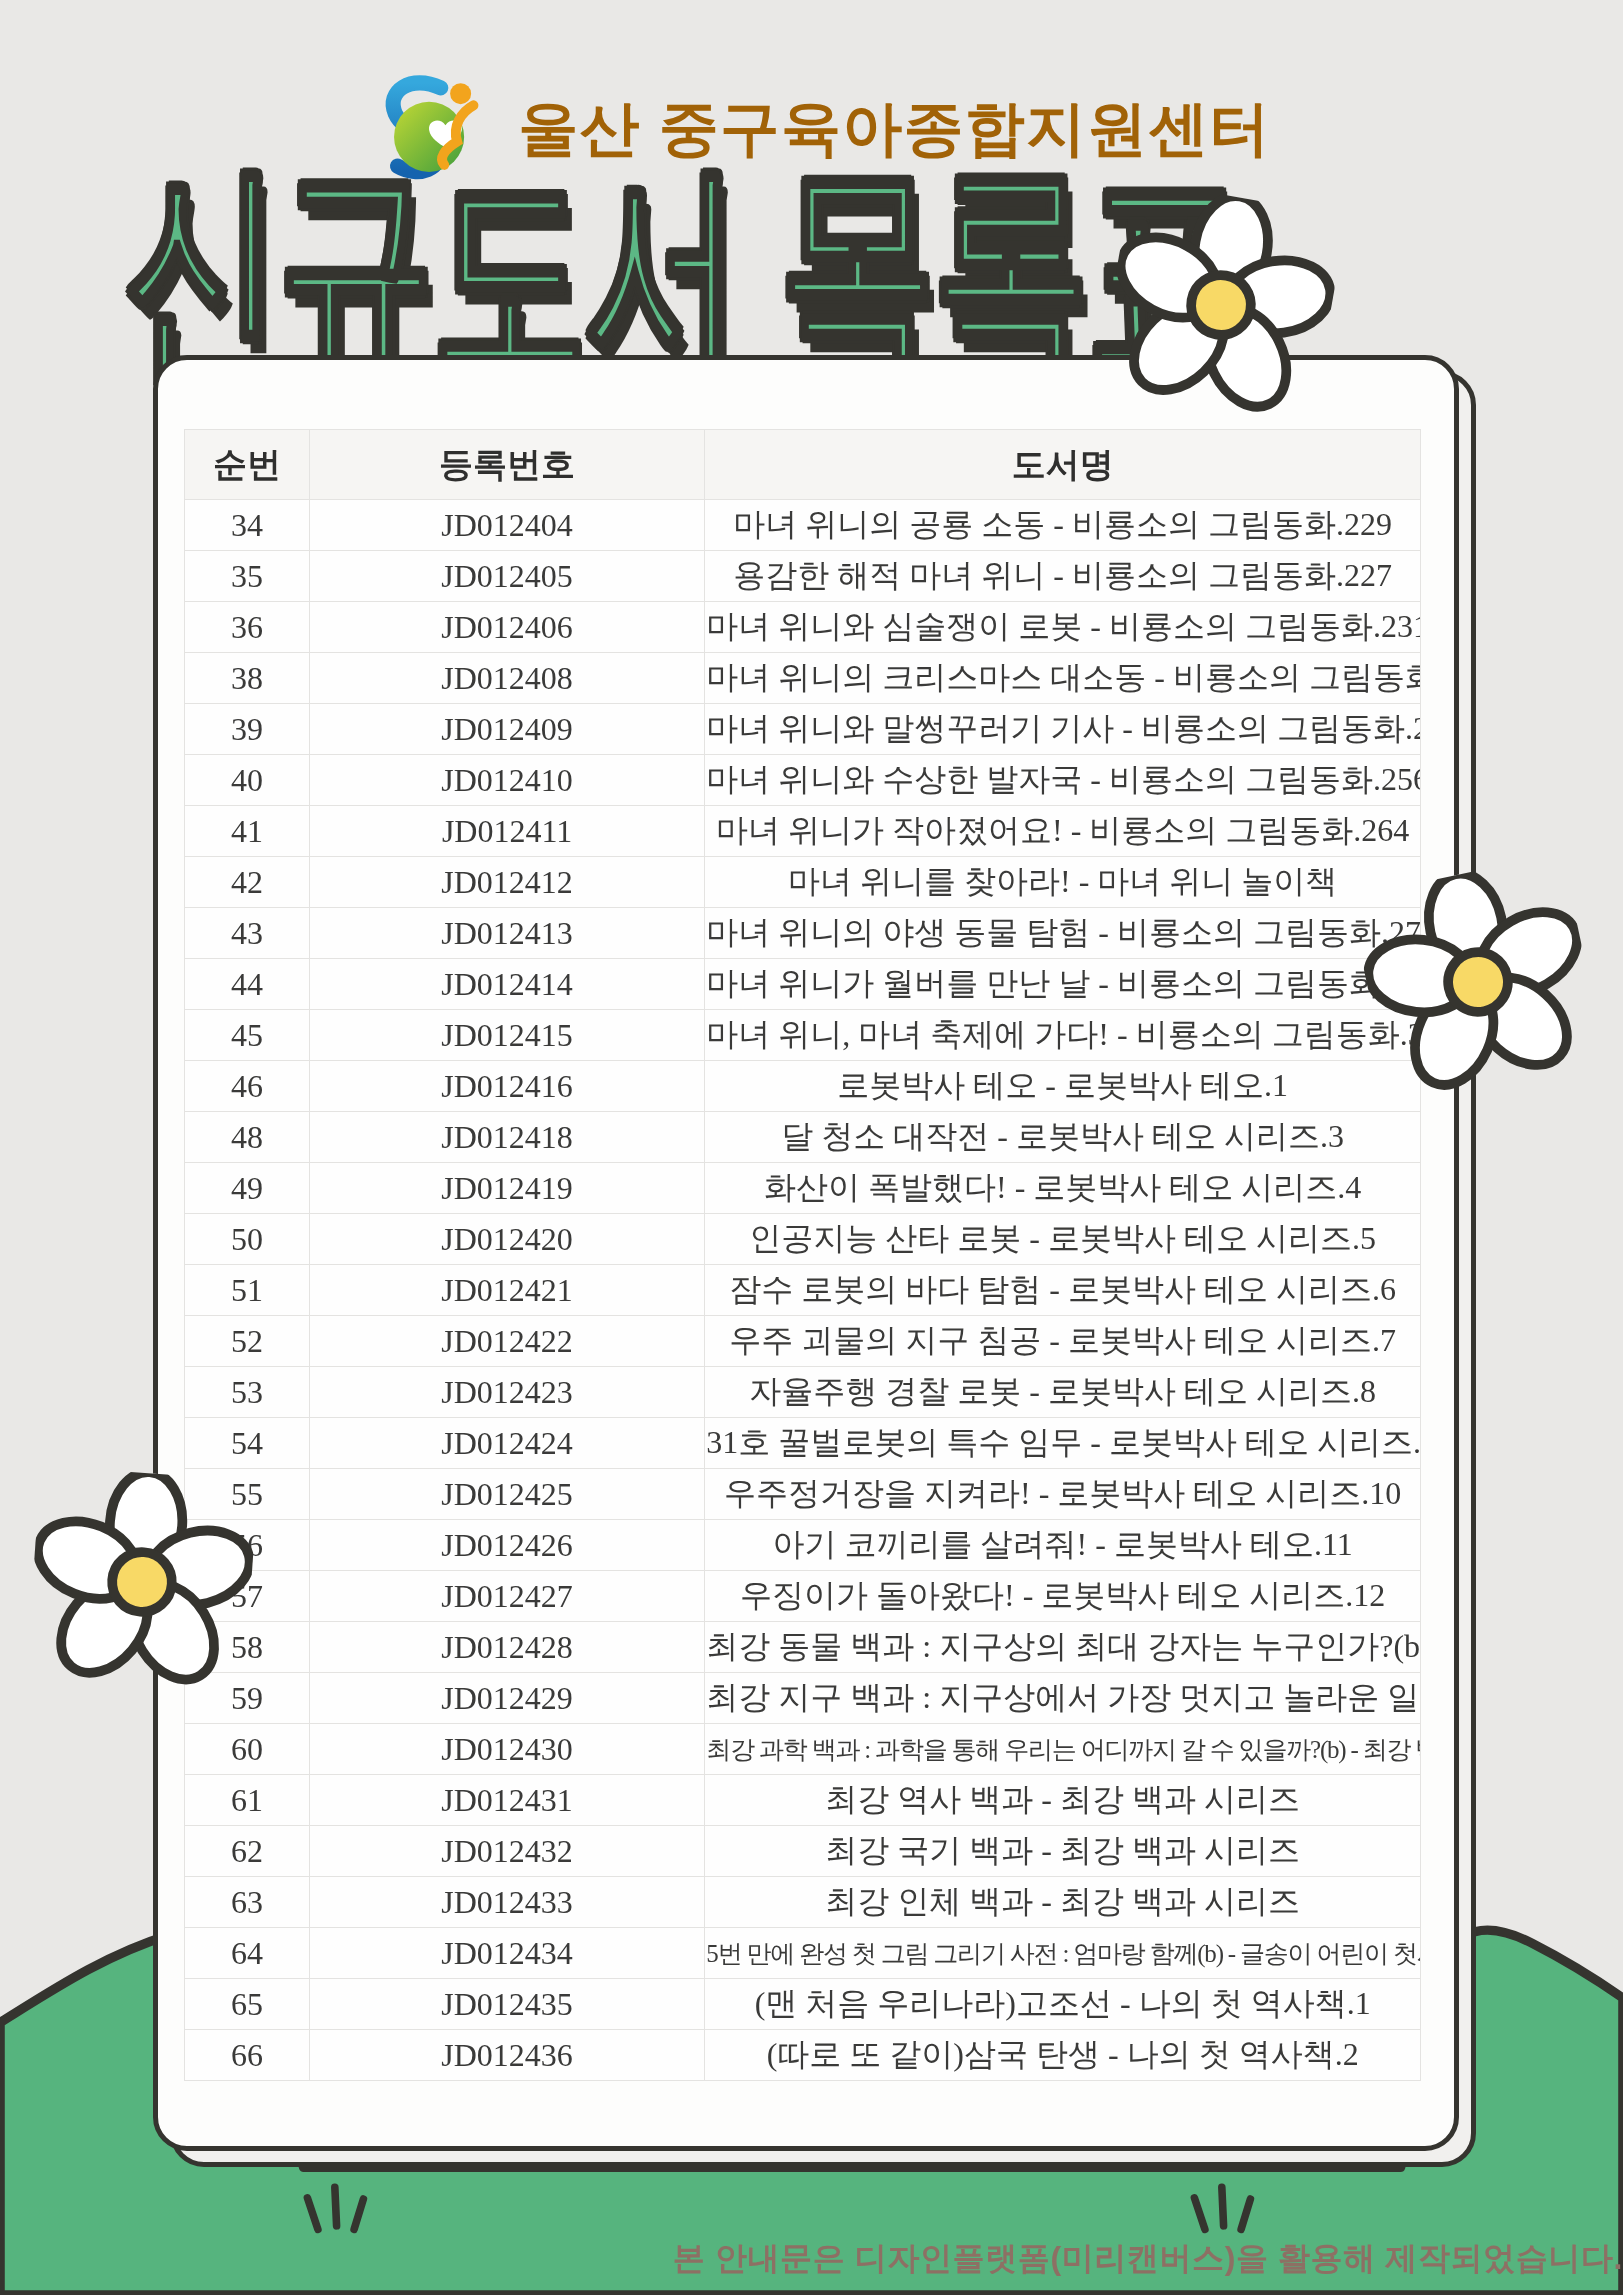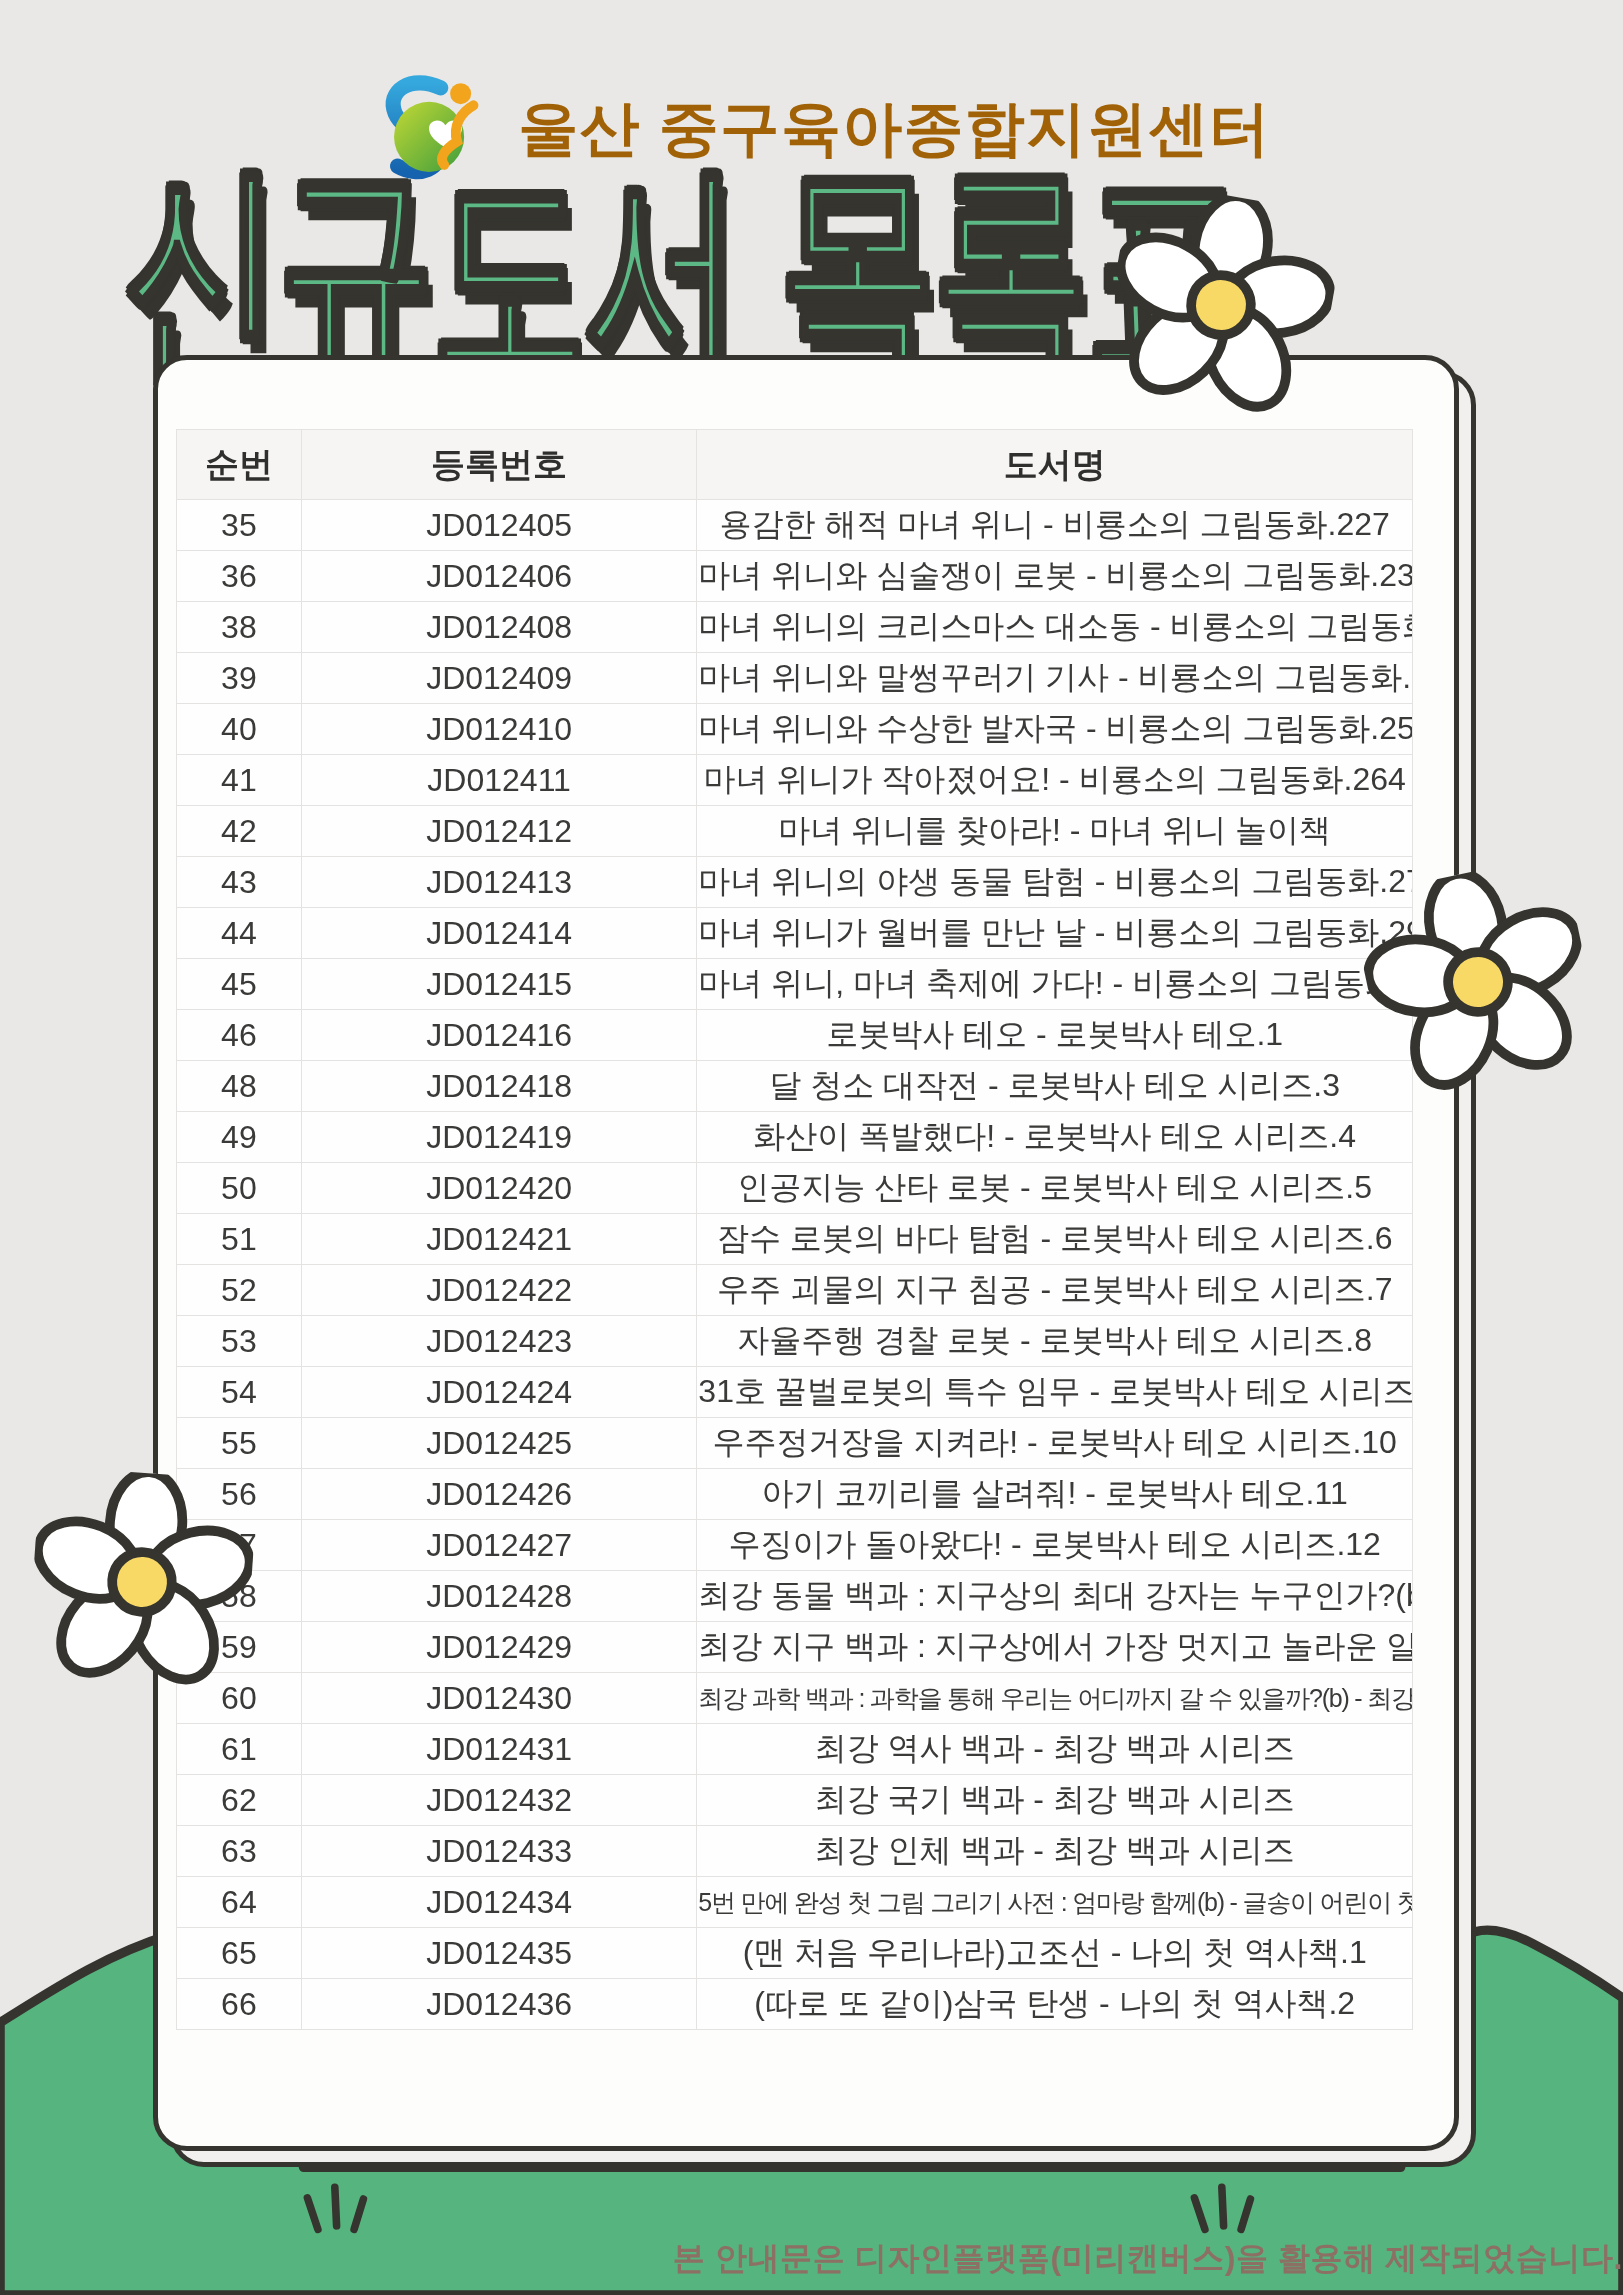"순번" table.booklist { font-family: none -> Liberation Serif, serif; margin: 69px 28px 0 18px -> 69px 28px 0 26px }
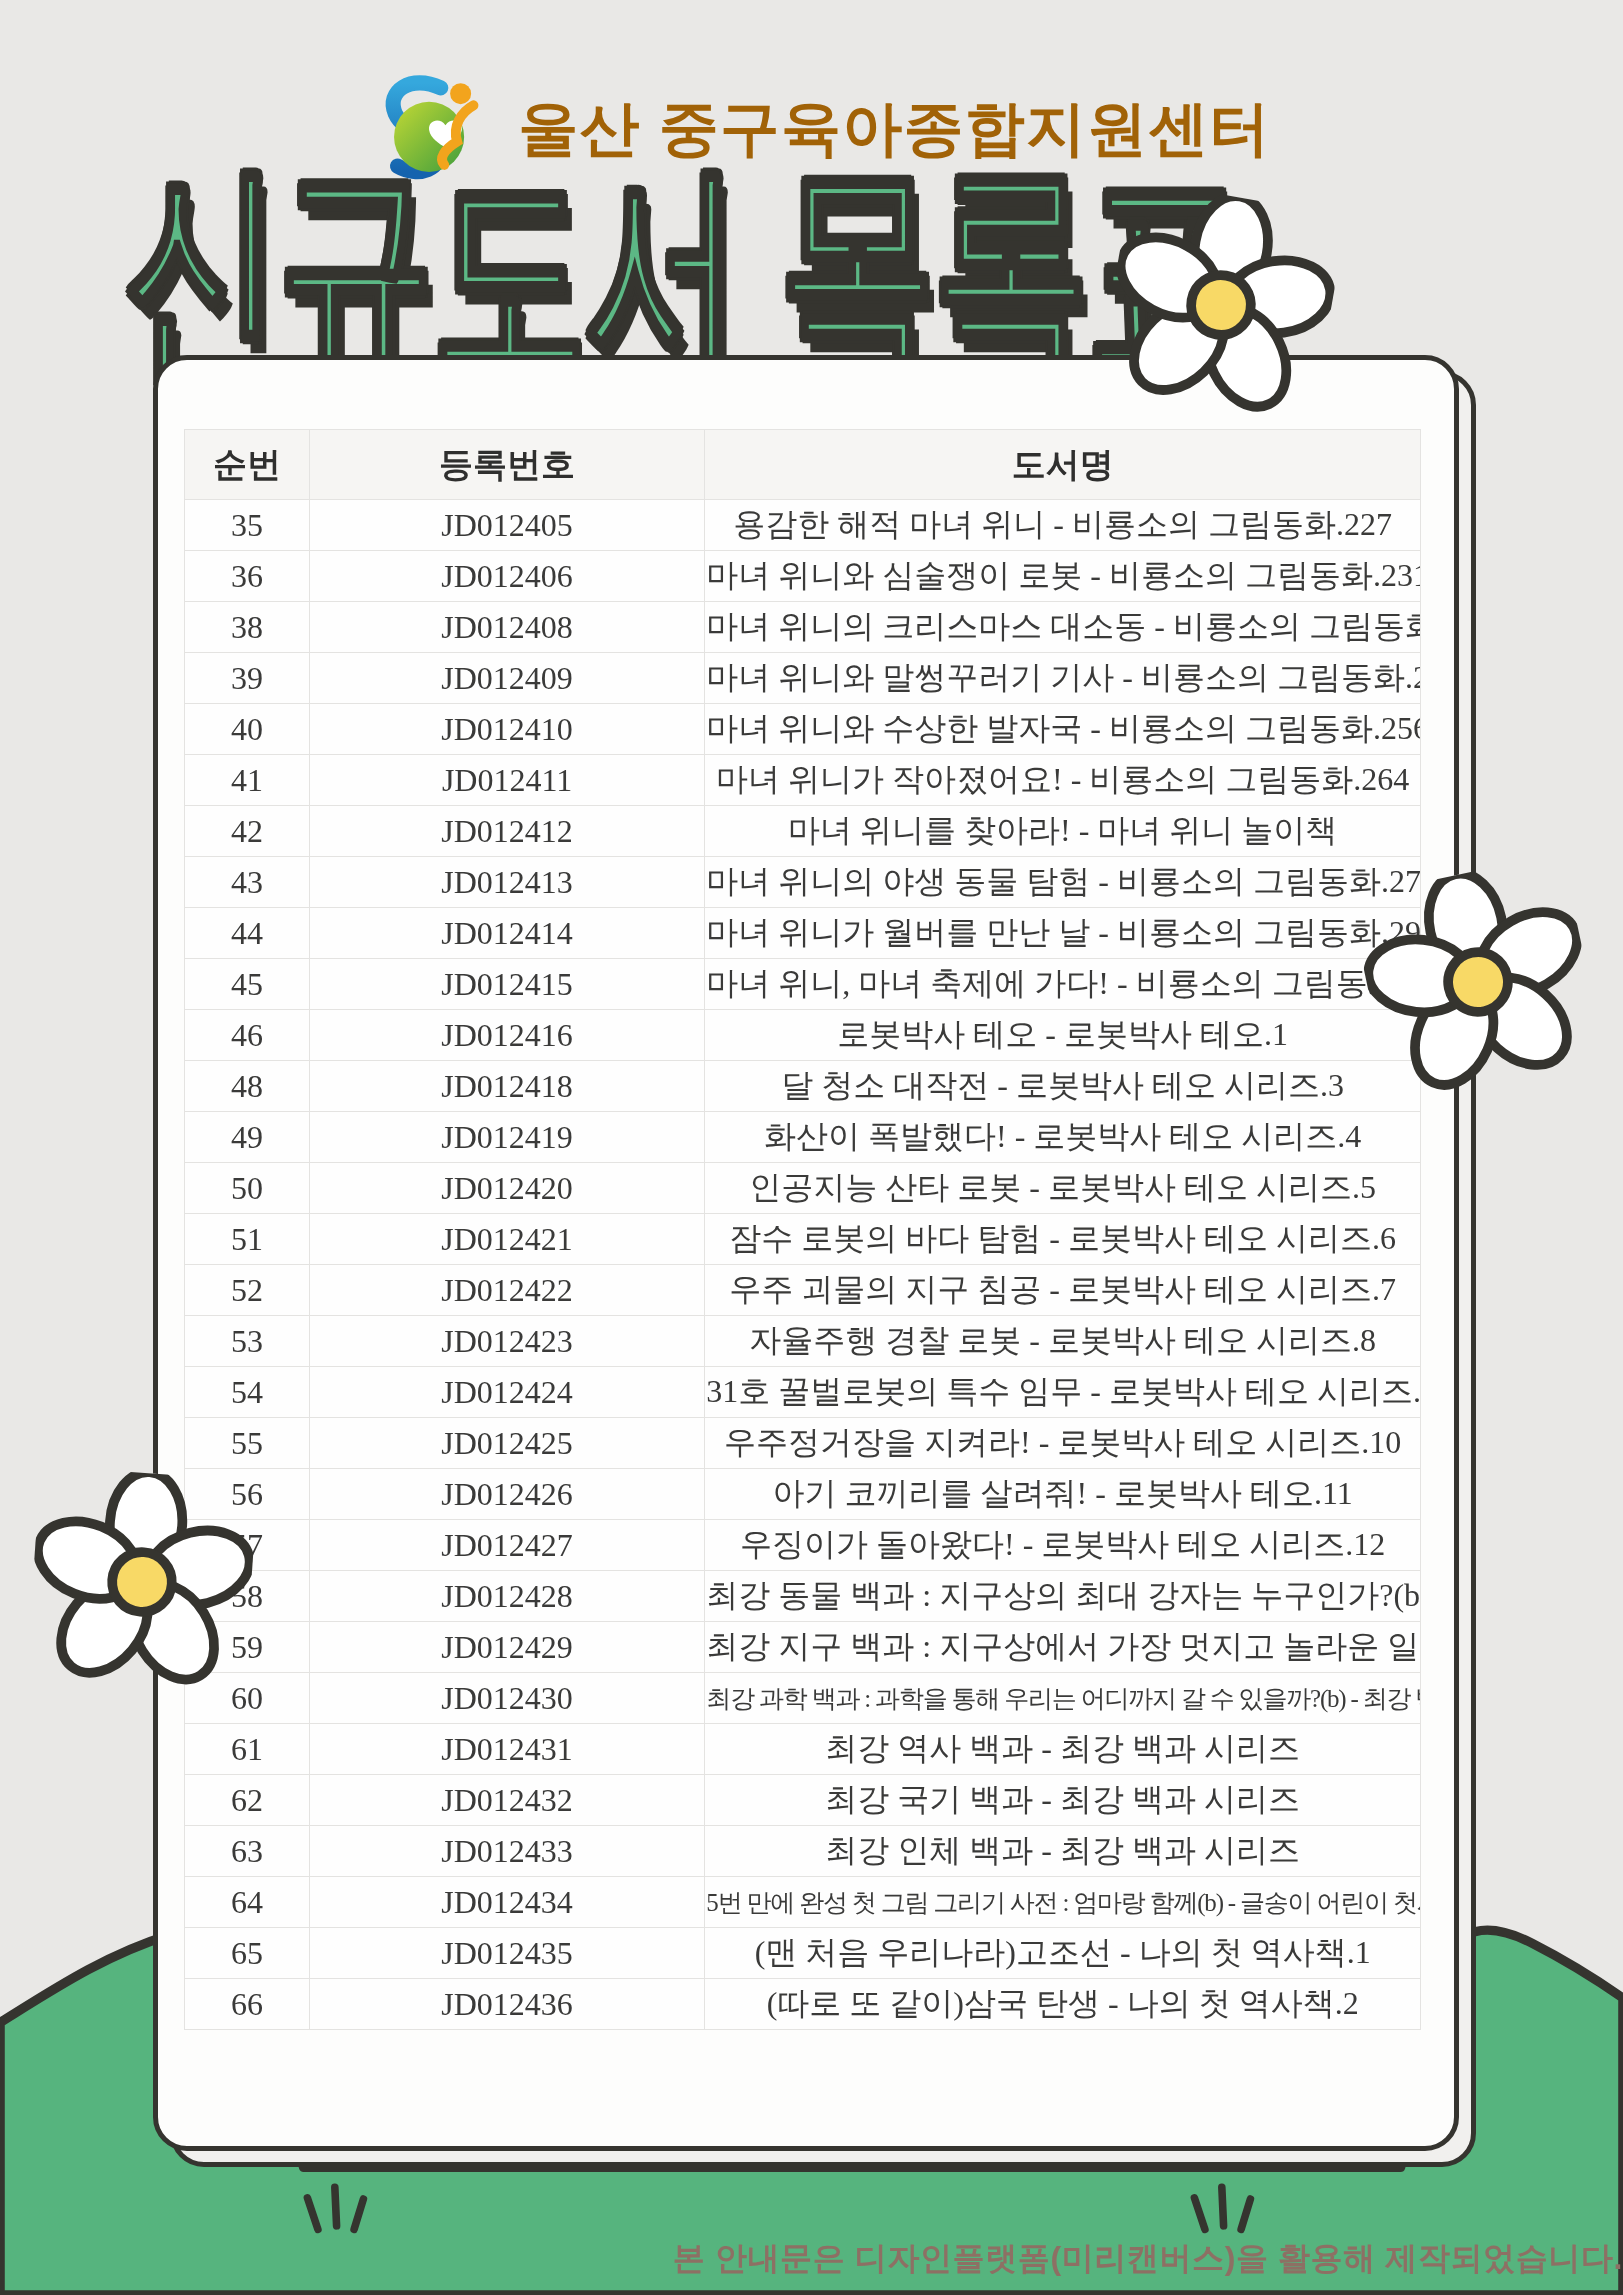"34" tr { html: none -> <tr> <td>34</td> <td>JD012404</td> <td>마녀 위니의 공룡 소동 - 비룡소의 그림동화.229</td> </tr> }
